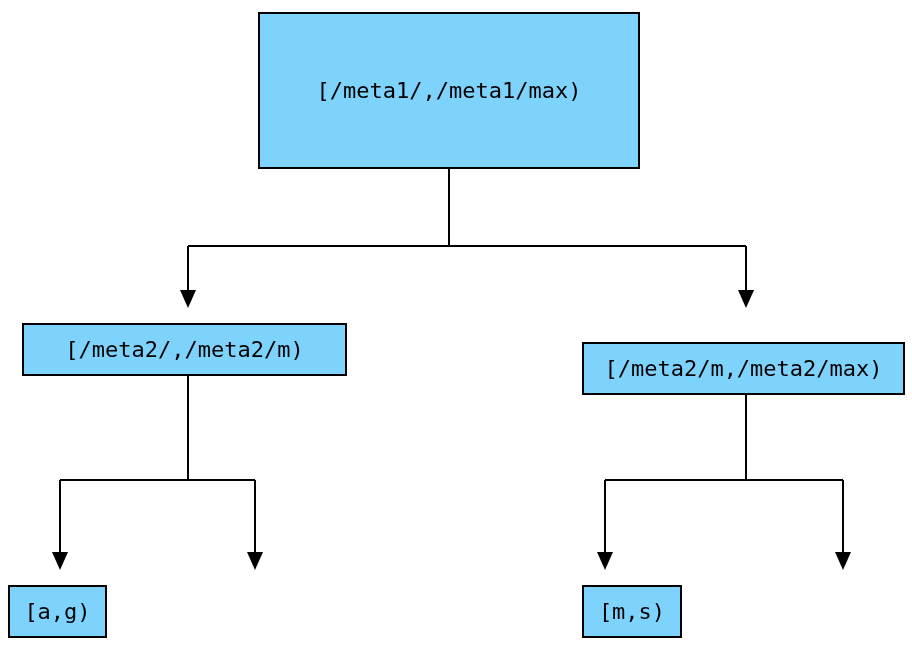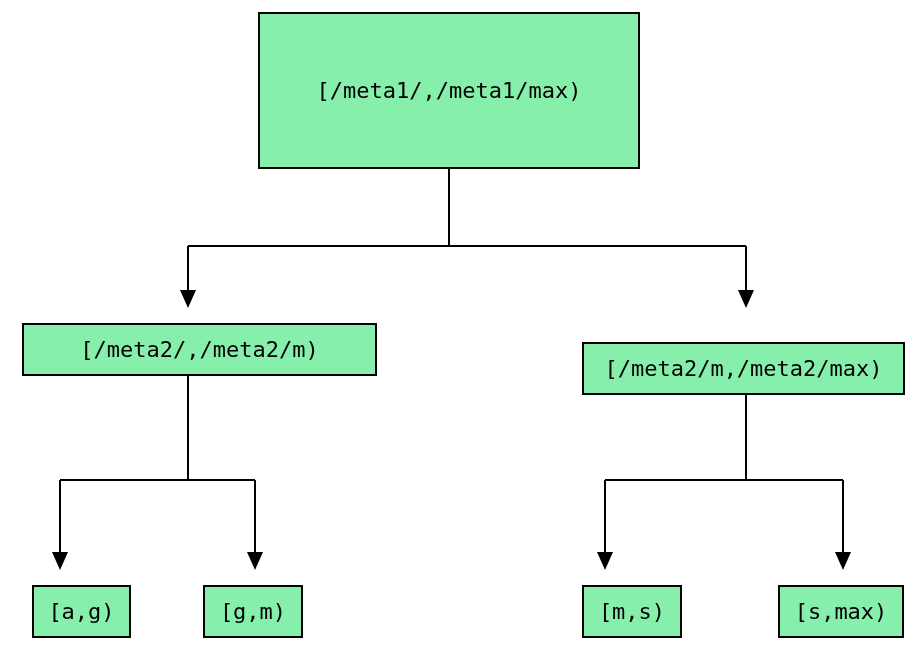"[/meta1/,/meta1/max)" .node { background: #86efac -> #7dd3fc }
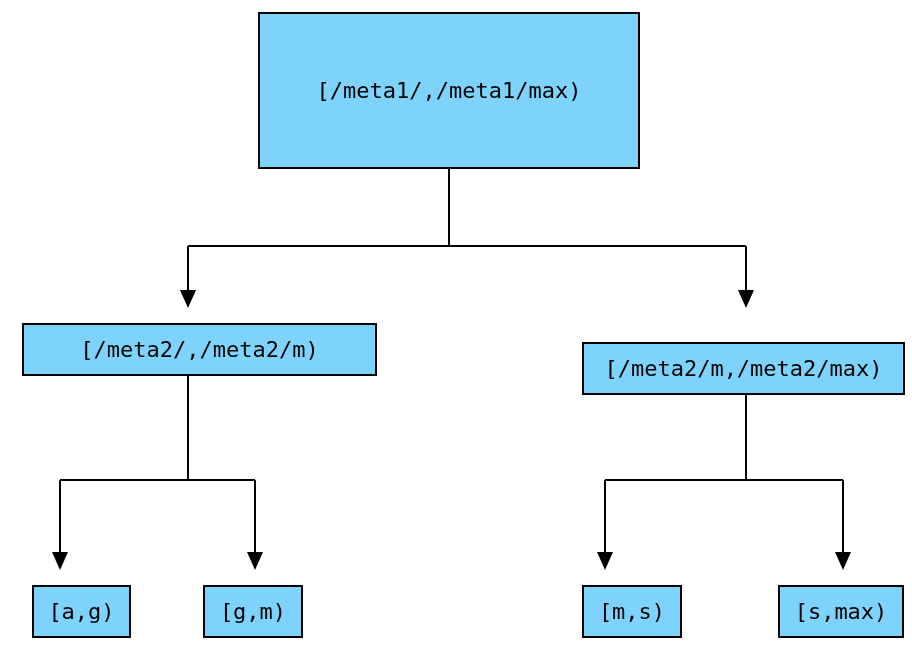"[/meta2/,/meta2/m)" .node-left-mid { width: 355px -> 325px }
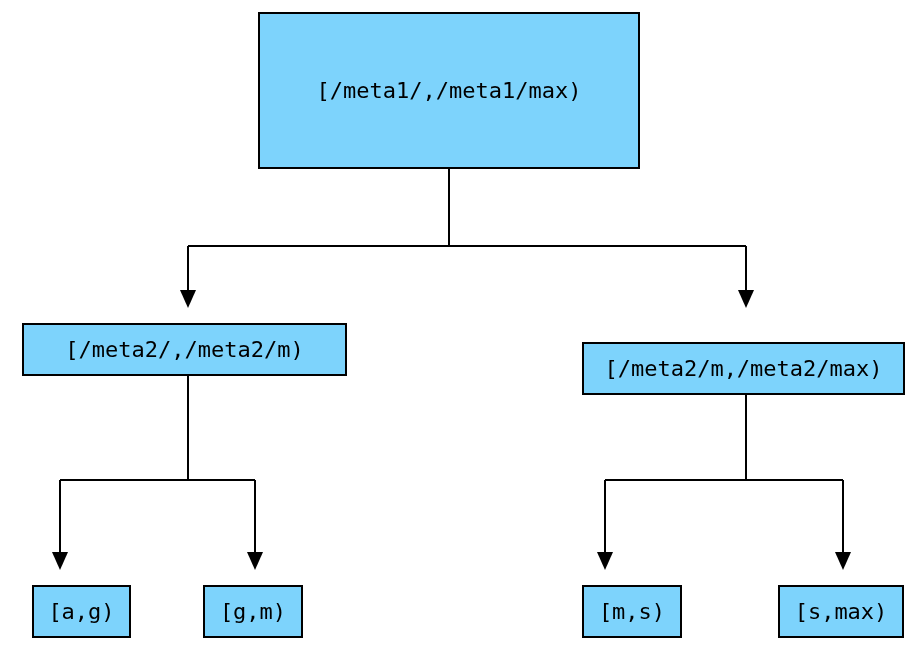"[a,g)" .node-leaf-ag { margin-left: 24px -> none }
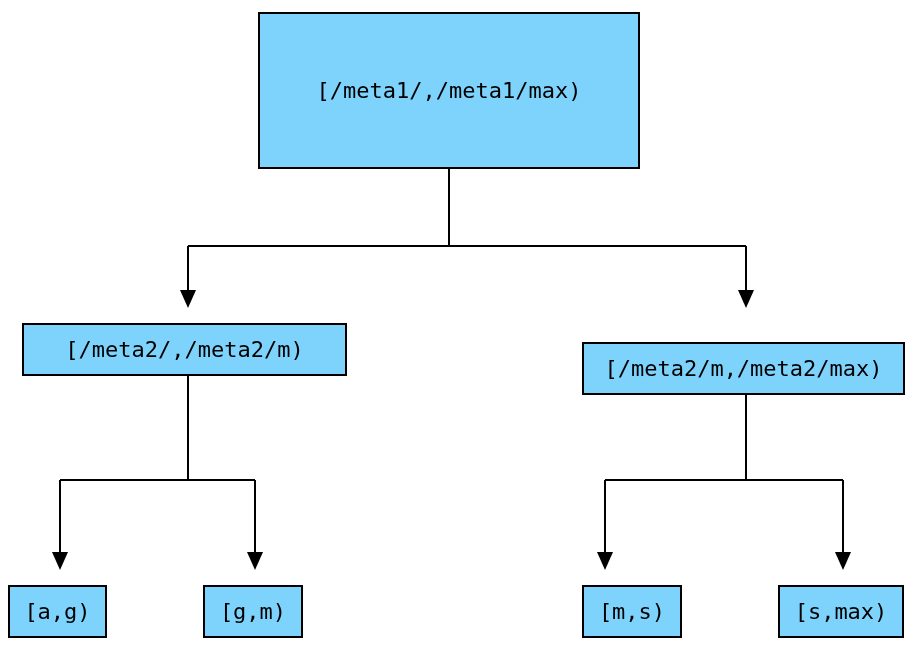"[g,m)" div.node { html: <div> <span>[g,m)</span> </div> -> none }
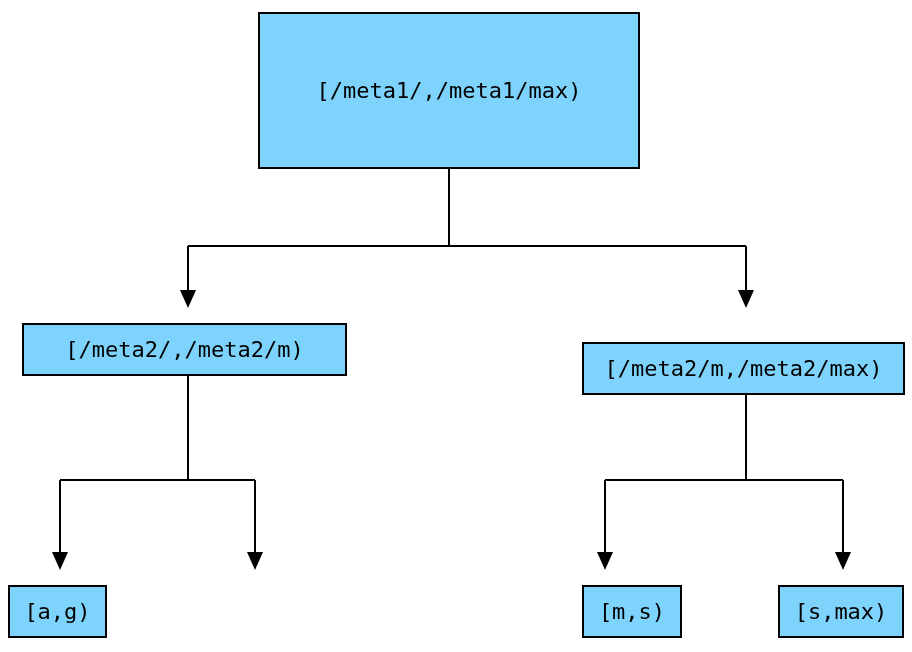"[s,max)" div.node { html: <div> <span>[s,max)</span> </div> -> none }
